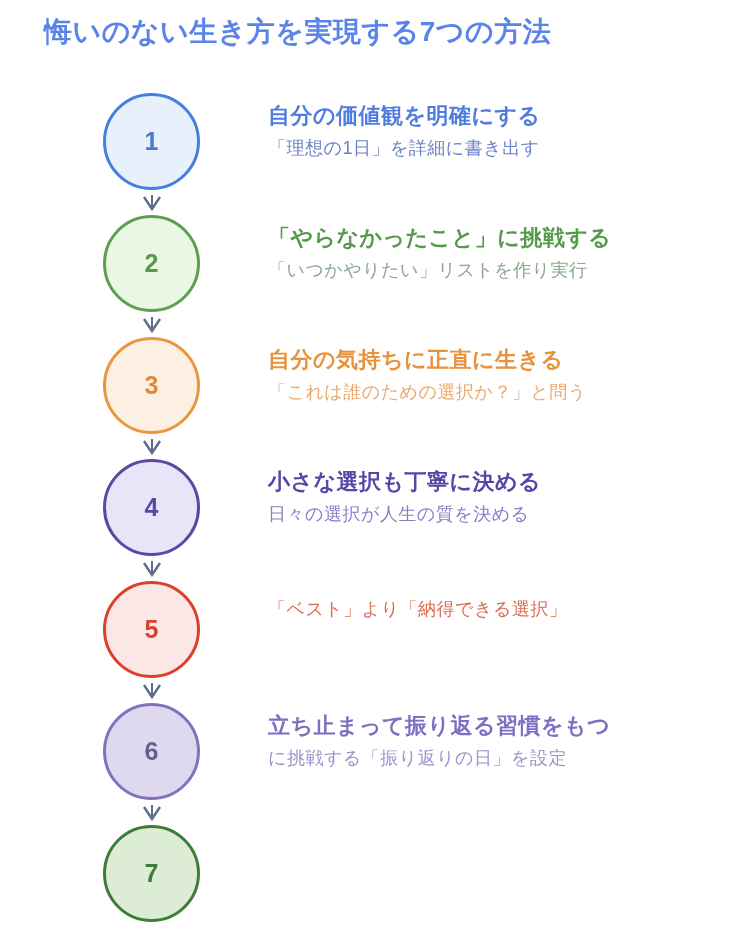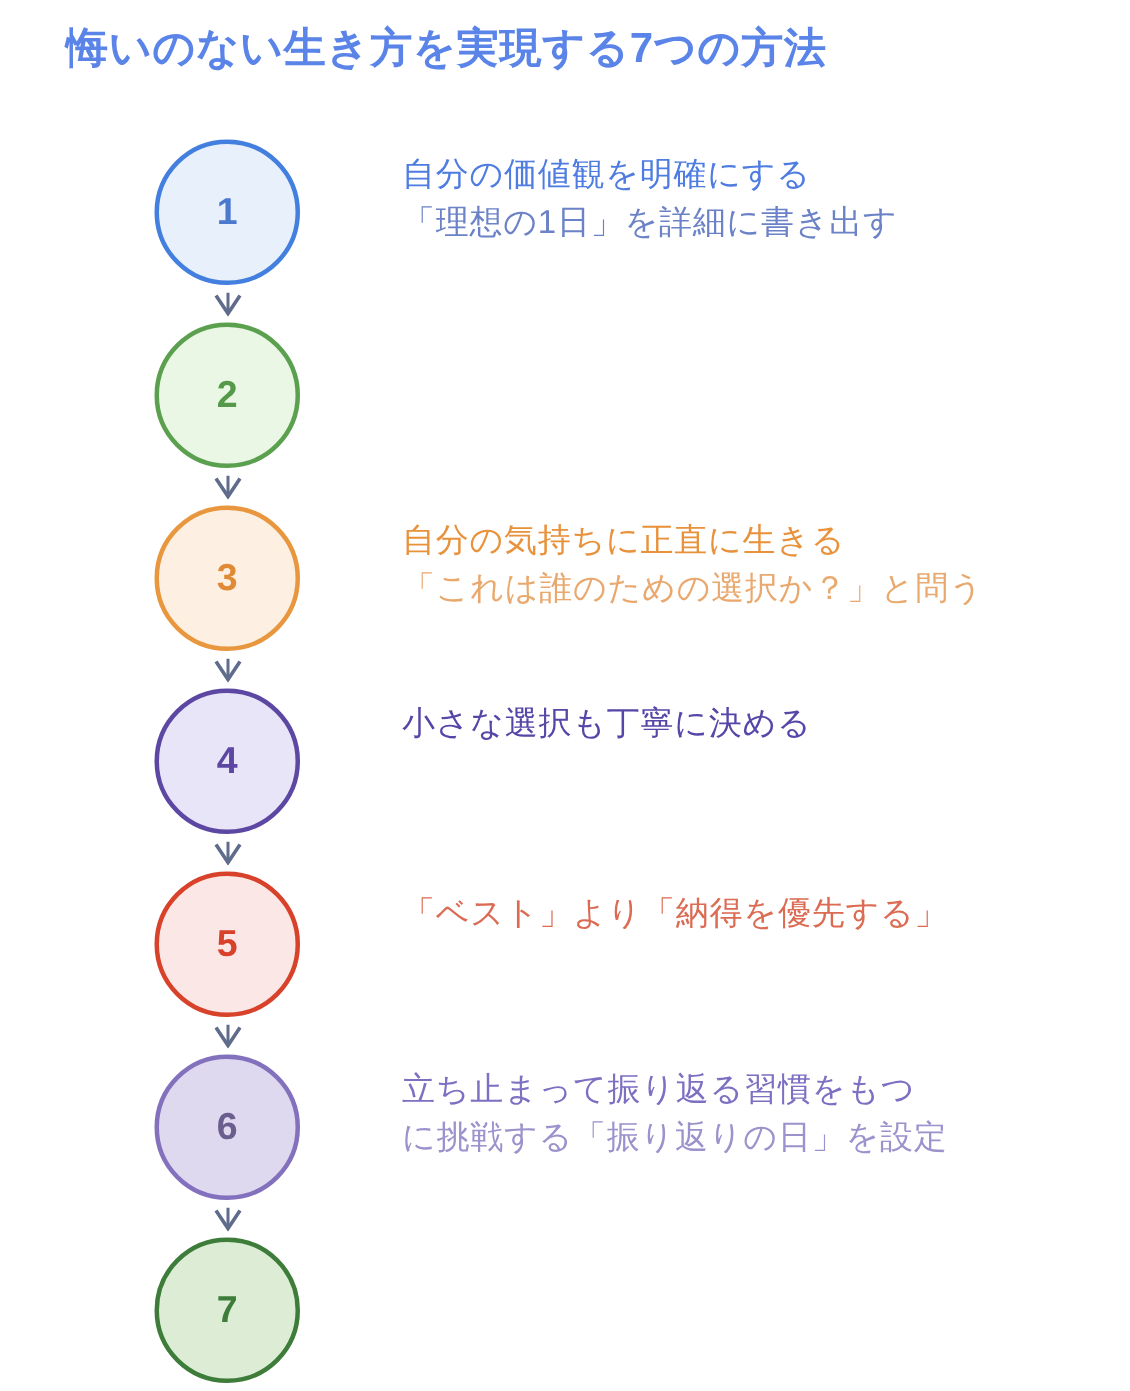"自分の価値観を明確にする" .step-title { font-weight: normal -> bold }
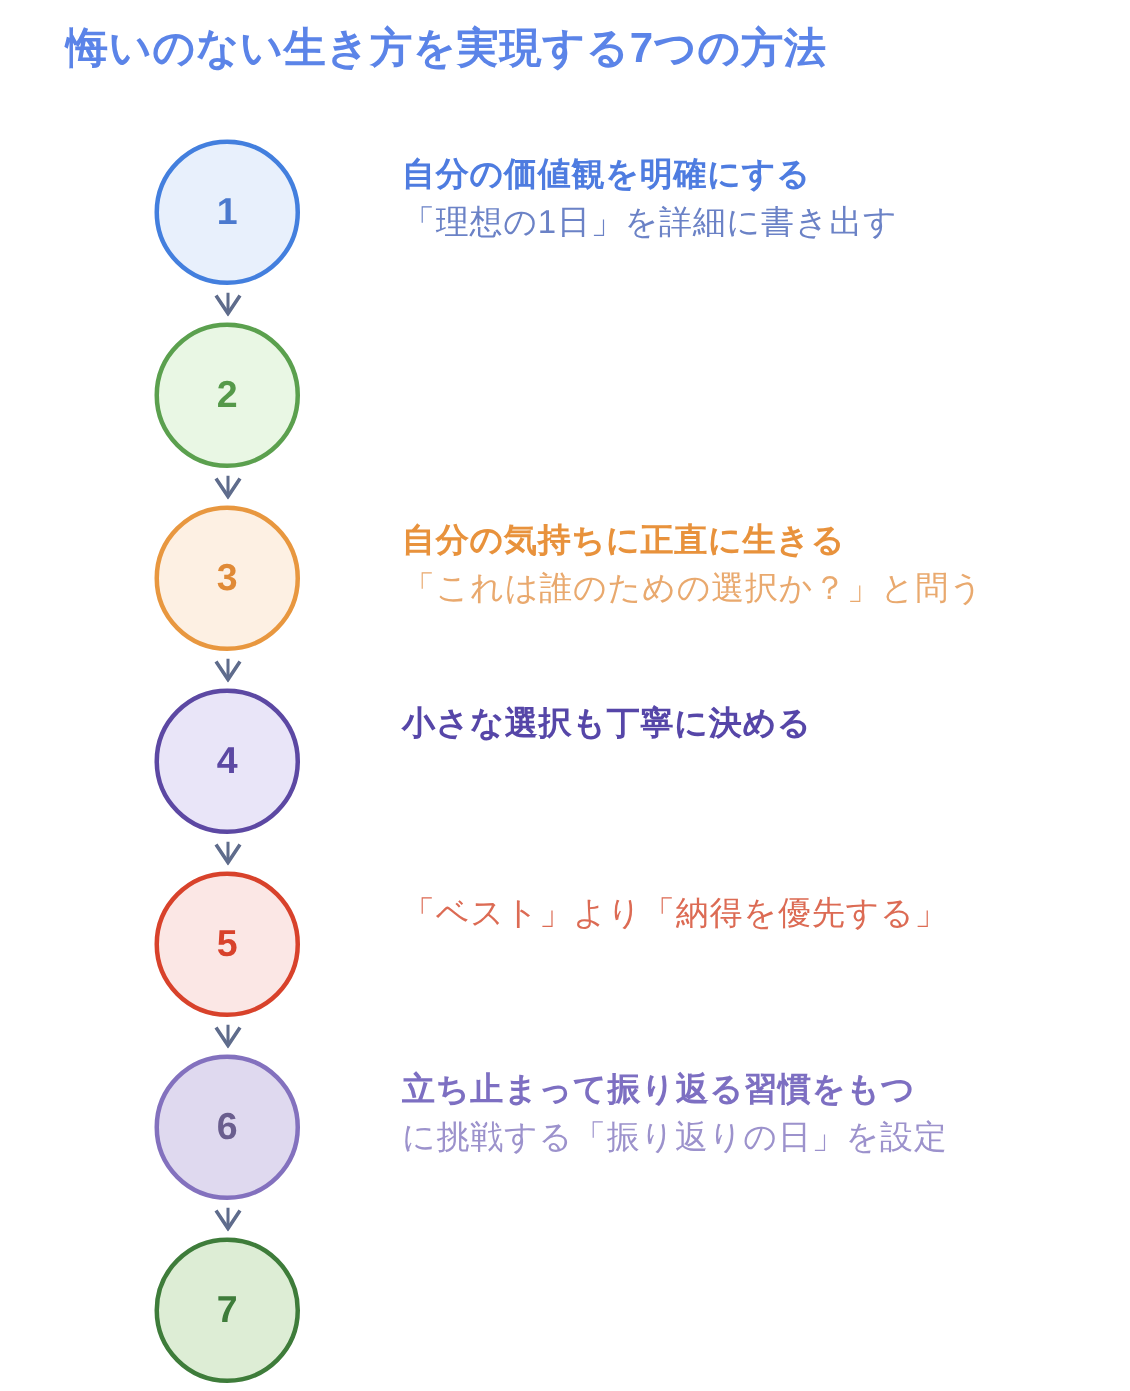"「理想の1日」を詳細に書き出す" .step-subtitle { font-size: 22px -> 18px }
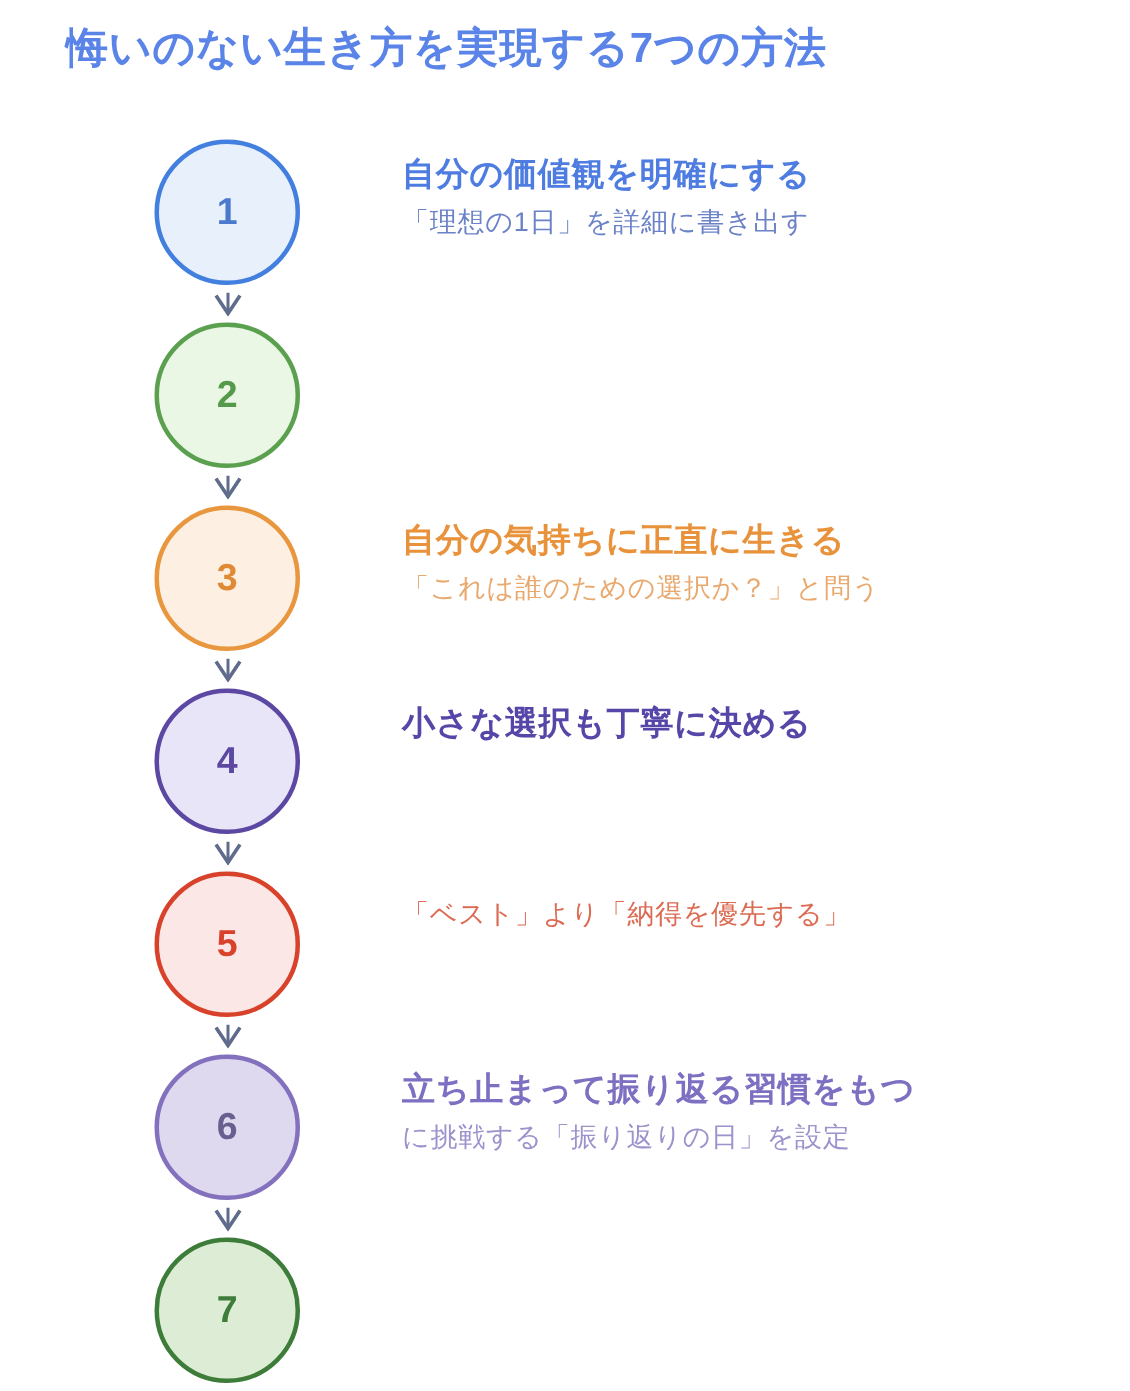"「やらなかったこと」に挑戦する" div.text-col { html: none -> <div> <div>「やらなかったこと」に挑戦する</div> <div>「いつかやりたい」リストを作り実行</div> </div> }
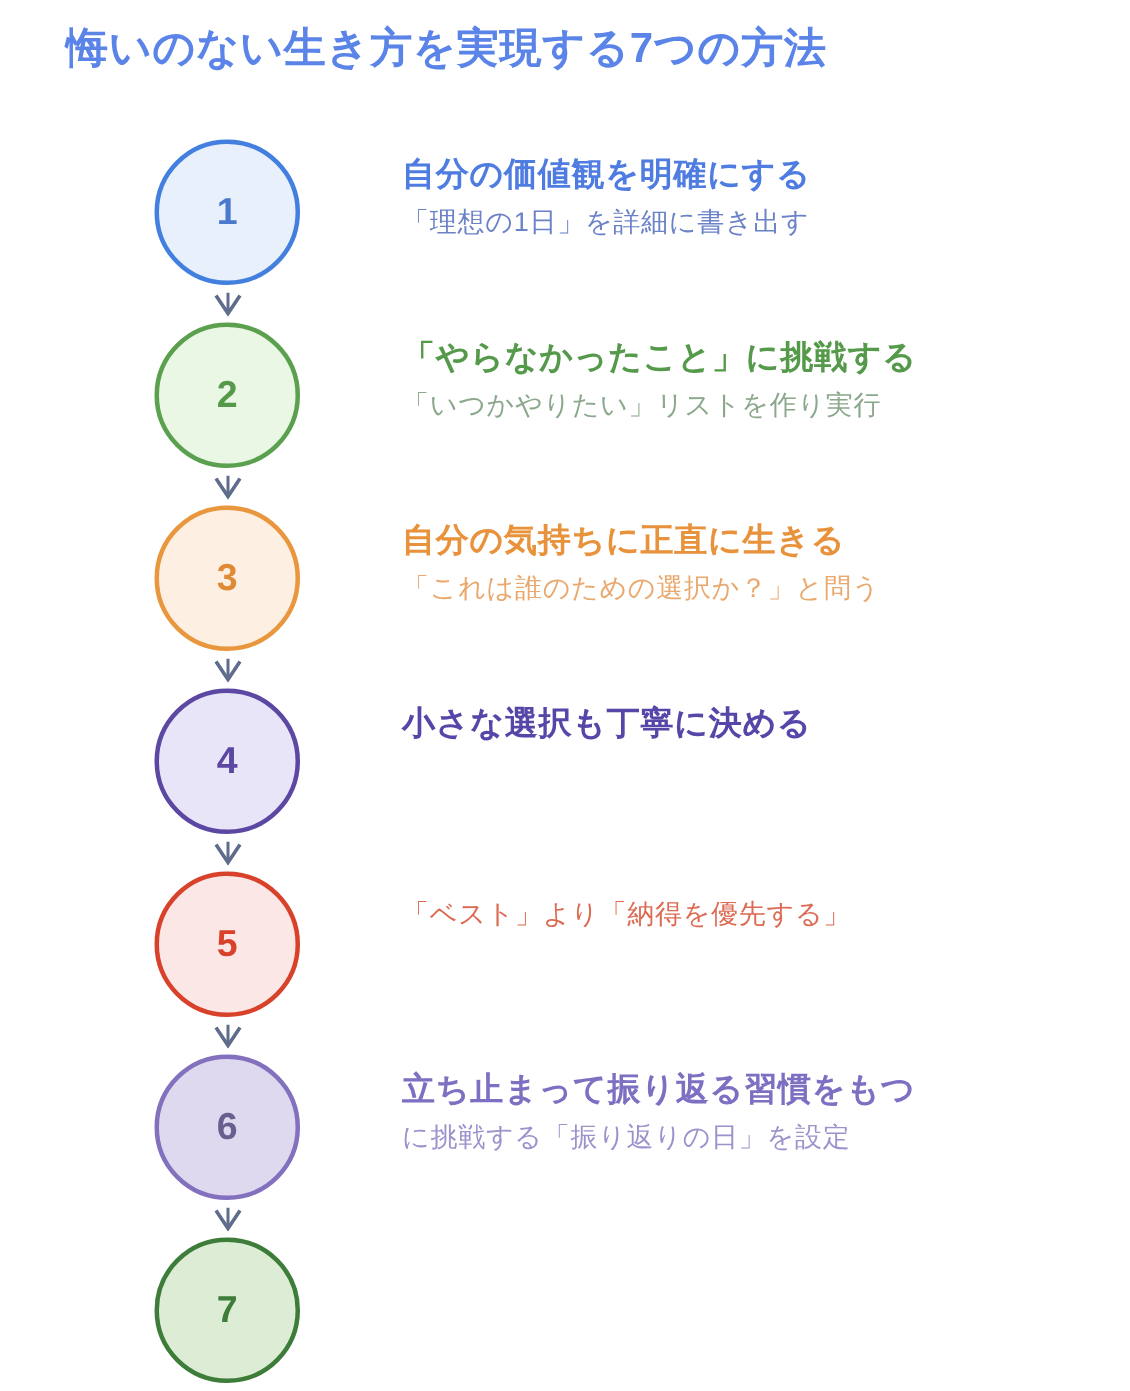"日々の選択が人生の質を決める" div.step-subtitle { html: none -> <div>日々の選択が人生の質を決める</div> }
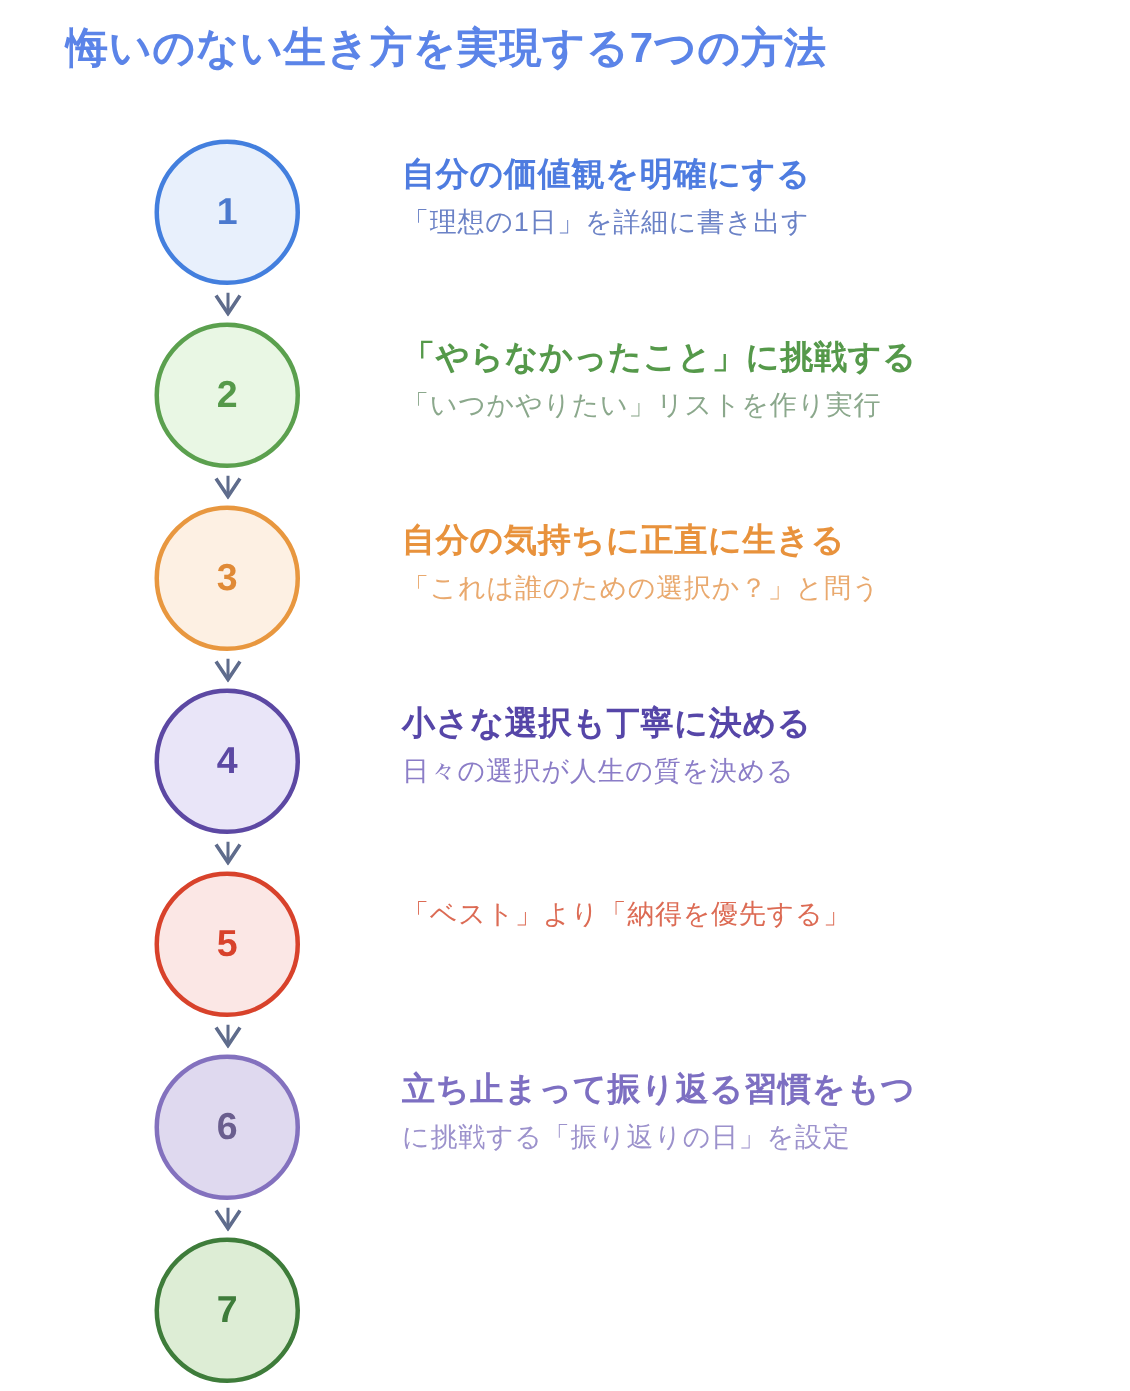"「ベスト」より「納得を優先する」" div.step-subtitle { text: を優先する -> できる選択 }
